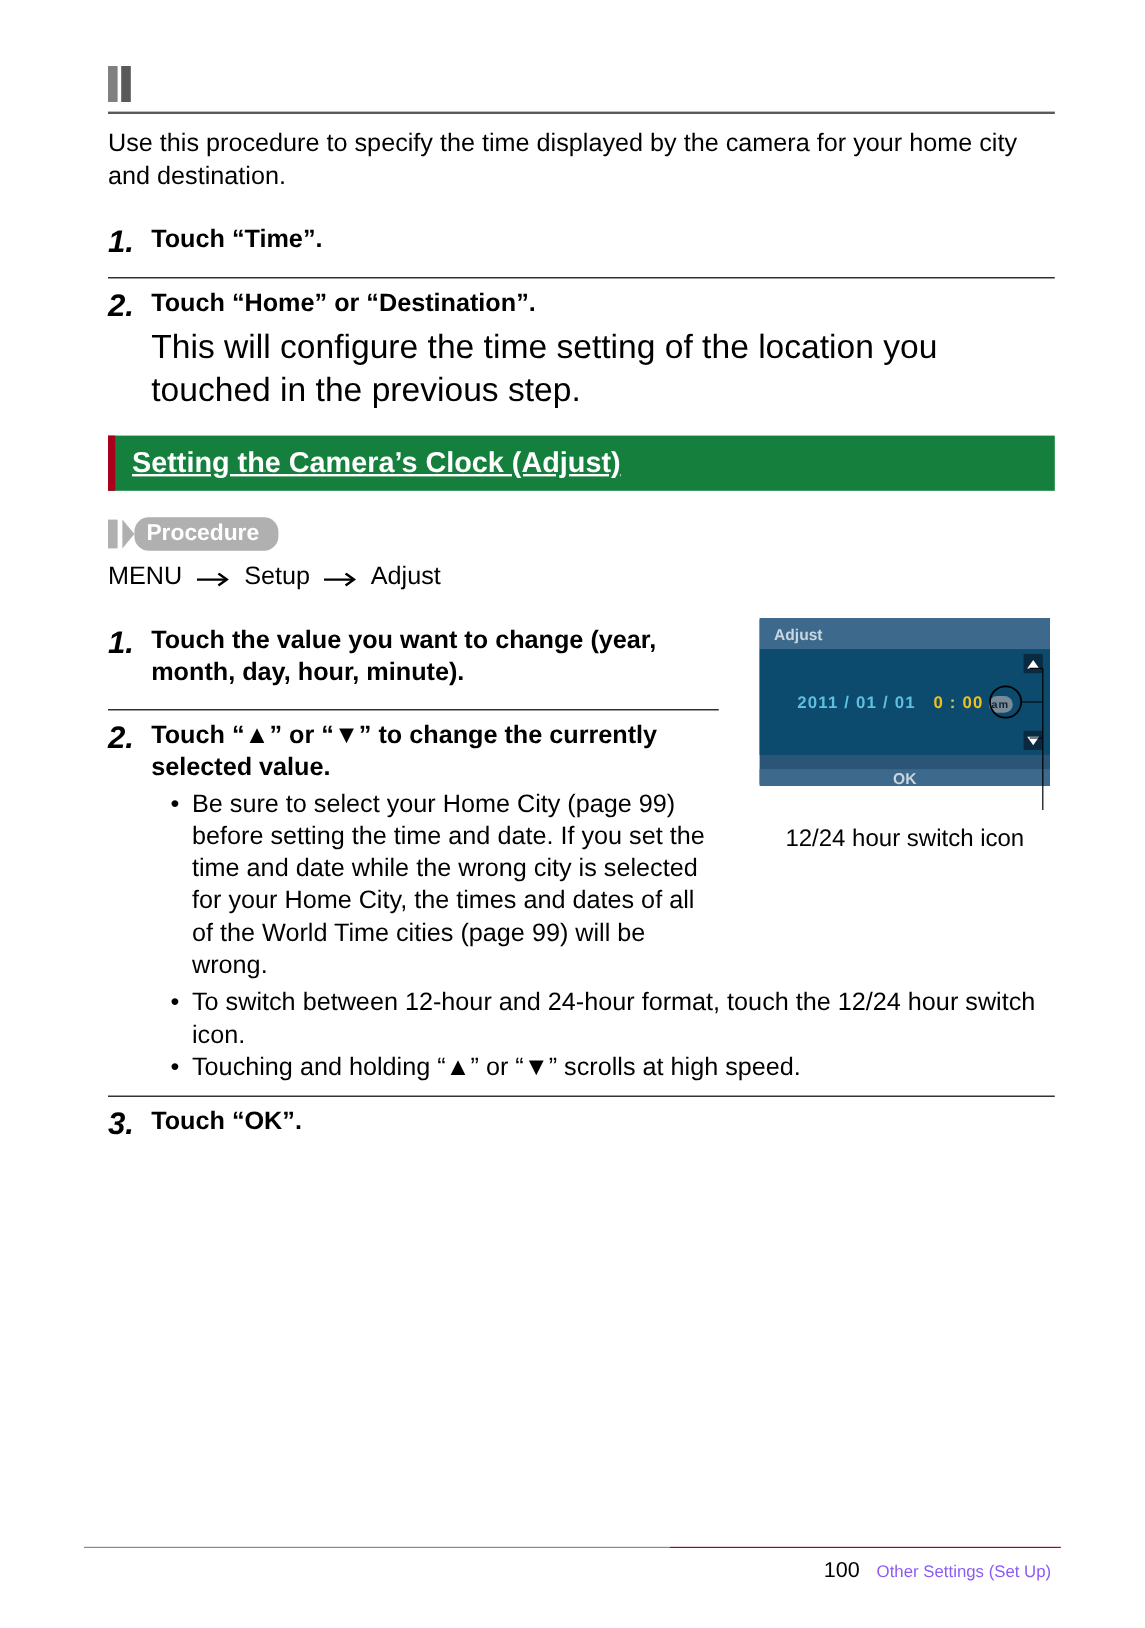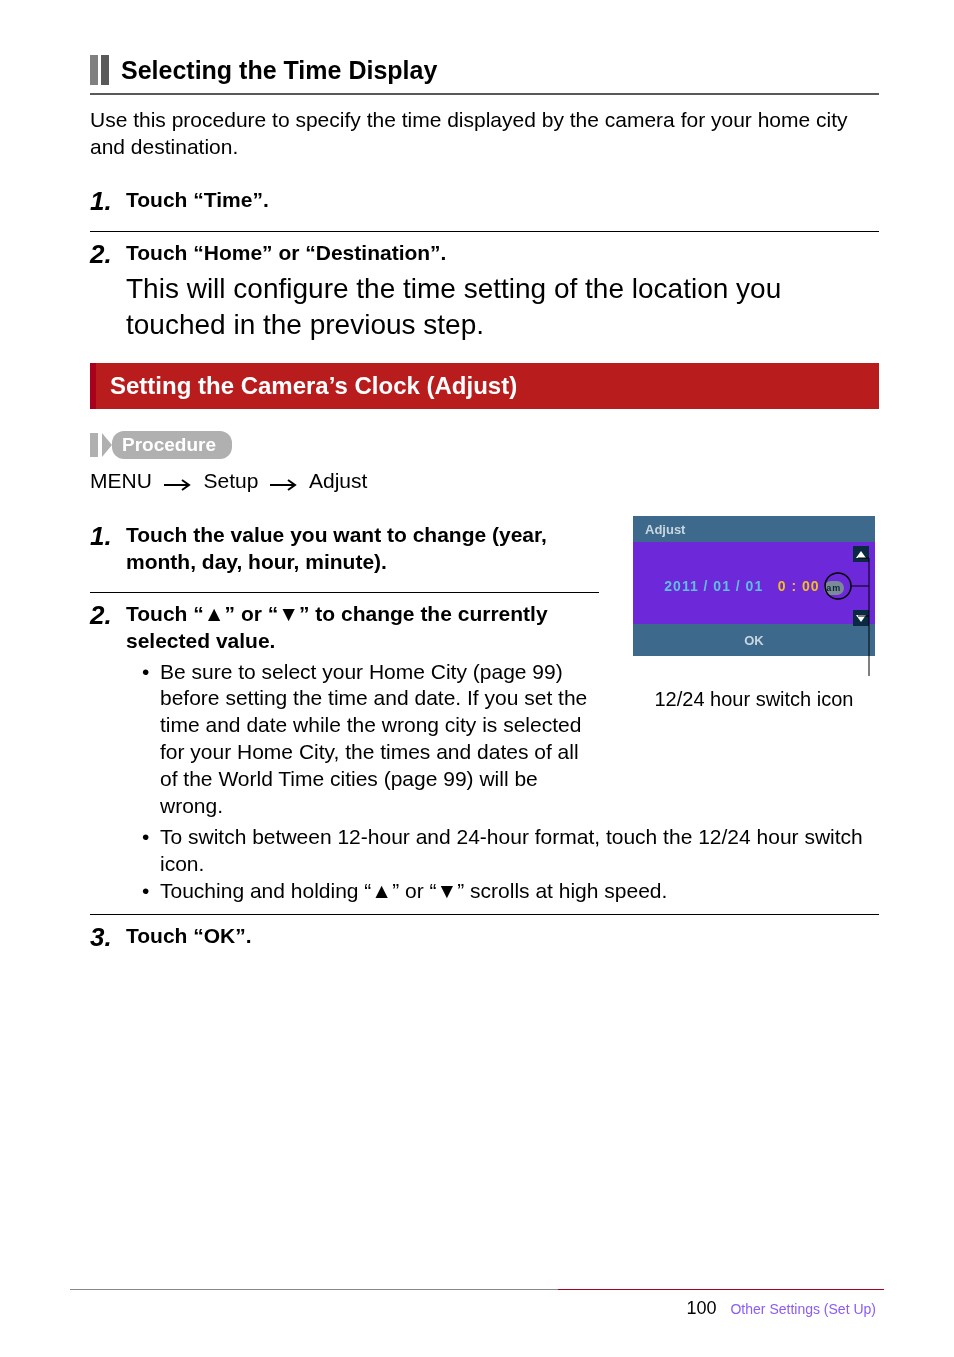"Selecting the Time Display" div.h2-text { html: <div>Selecting the Time Display</div> -> none }
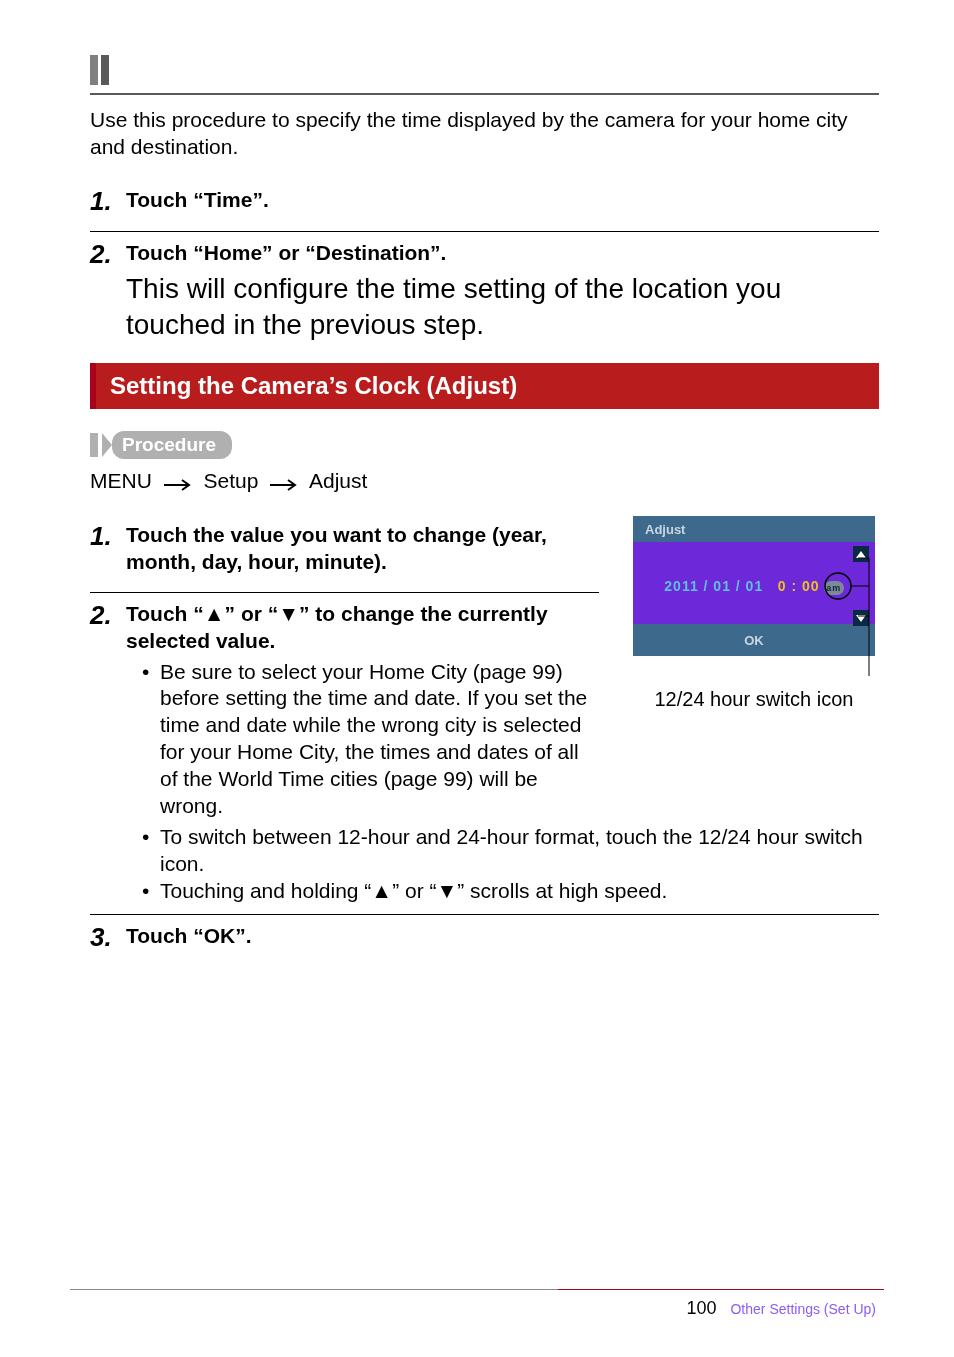"Setting the Camera’s Clock (Adjust)" .section-bar { background: #b91c1c -> #15803d; text-decoration: none -> underline }
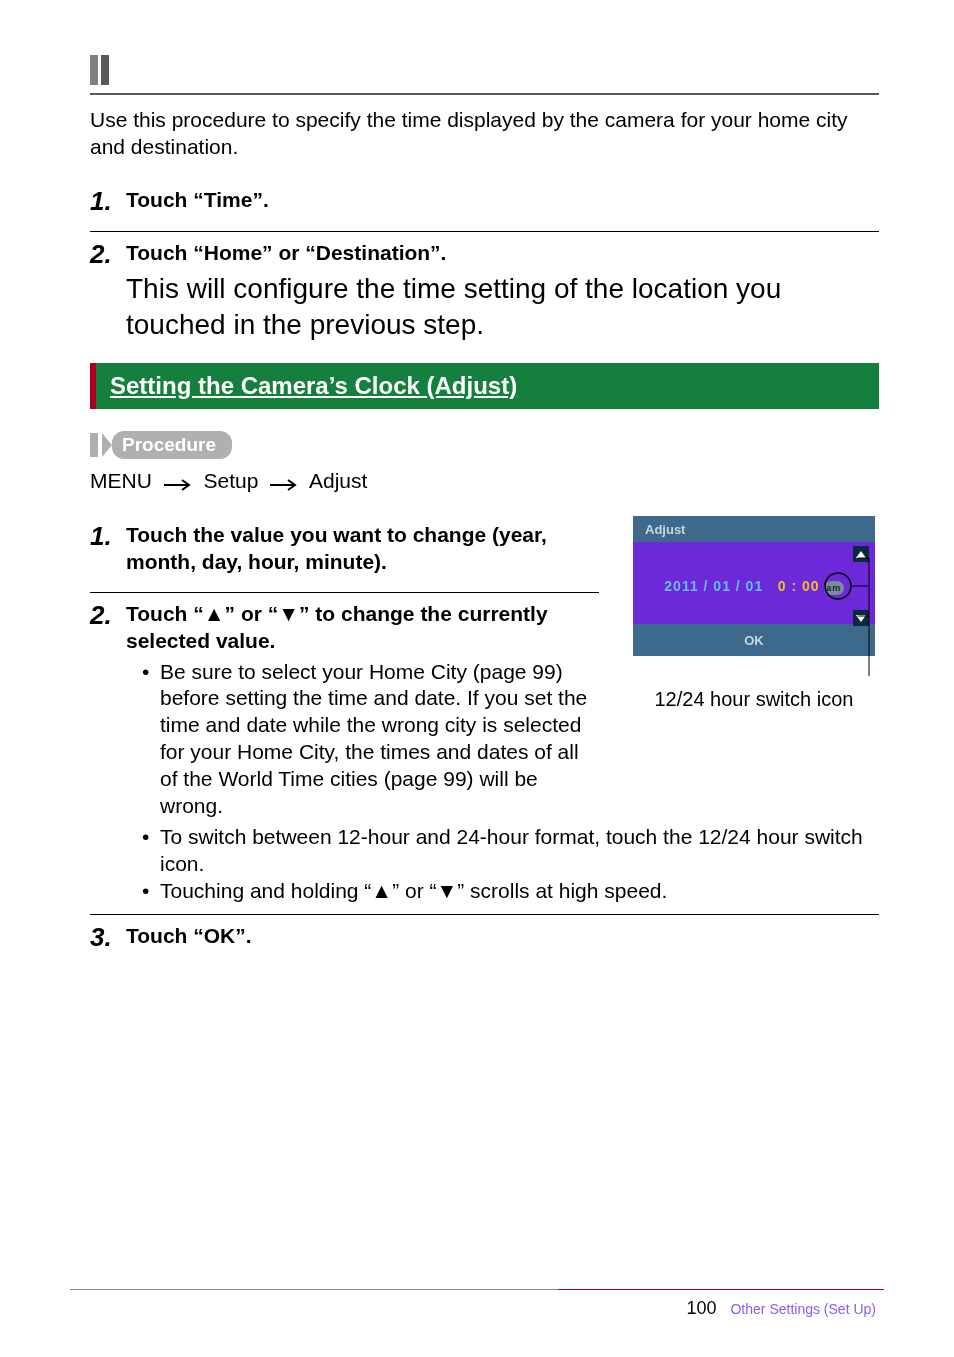"2011 / 01 / 01" .ss-mid { background: #6d28d9 -> #0c4a6e }
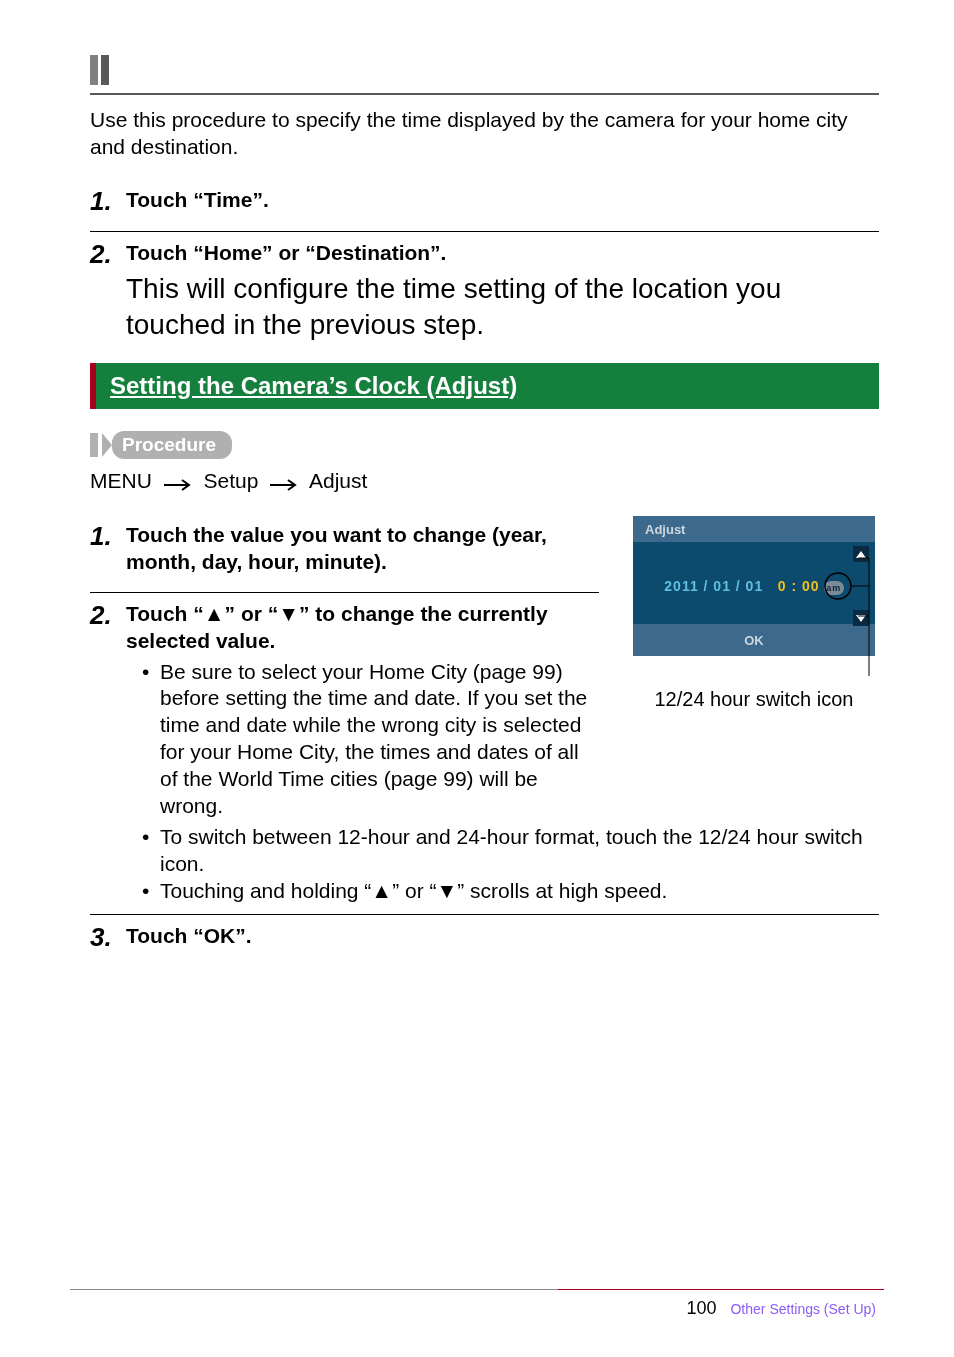"OK" .ss-bot { height: 32px -> 14px }
